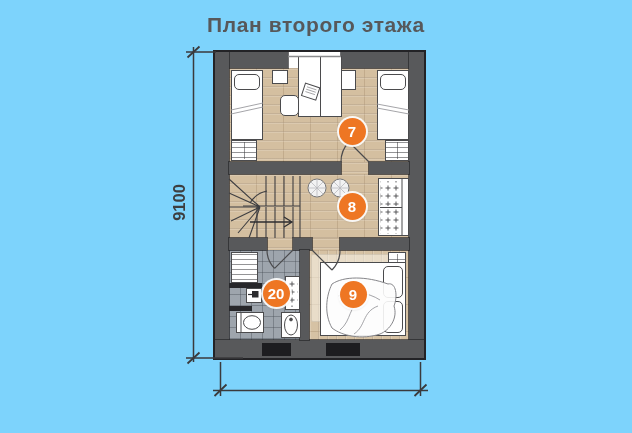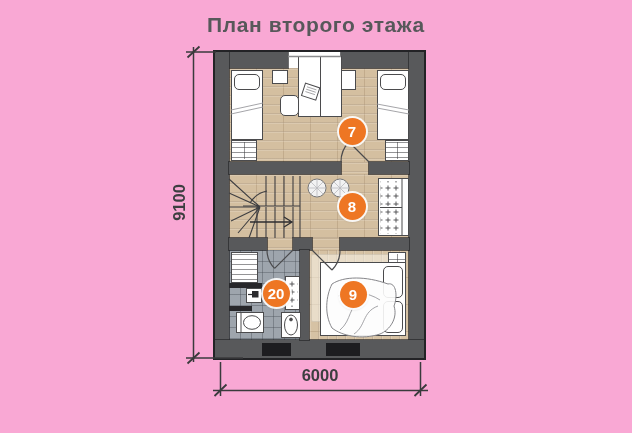"План второго этажа" .stage { background: #f9a8d4 -> #7dd3fc }
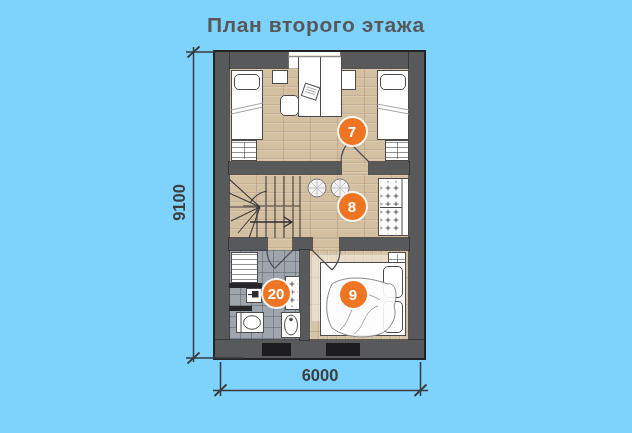"6000" div.dim { html: <div>6000</div> -> none }
